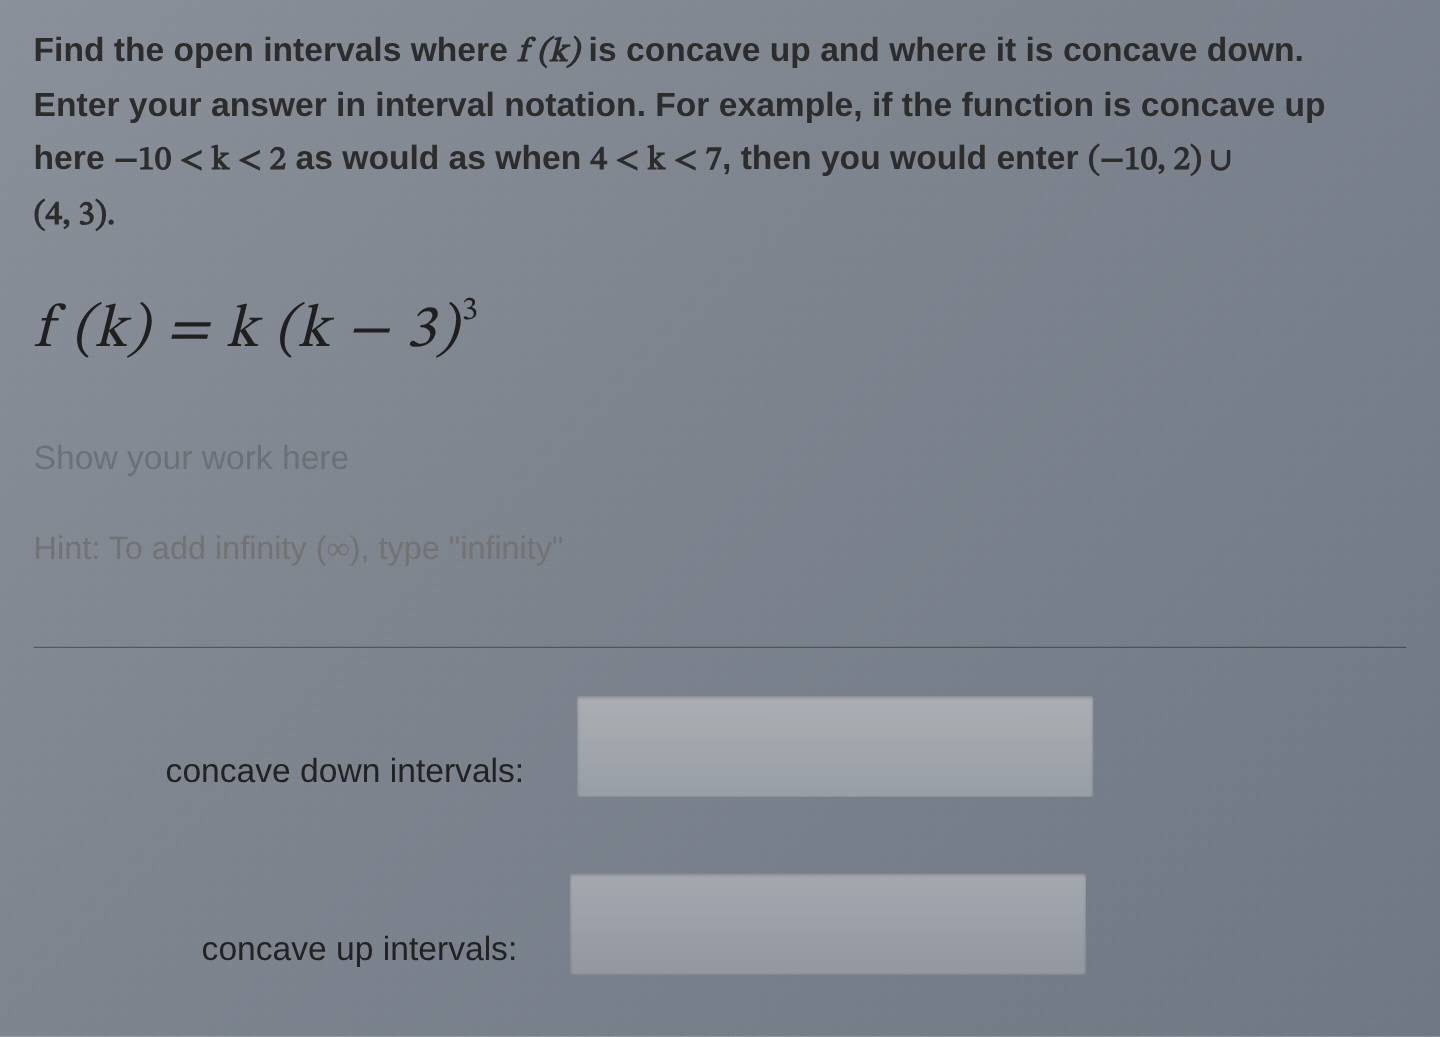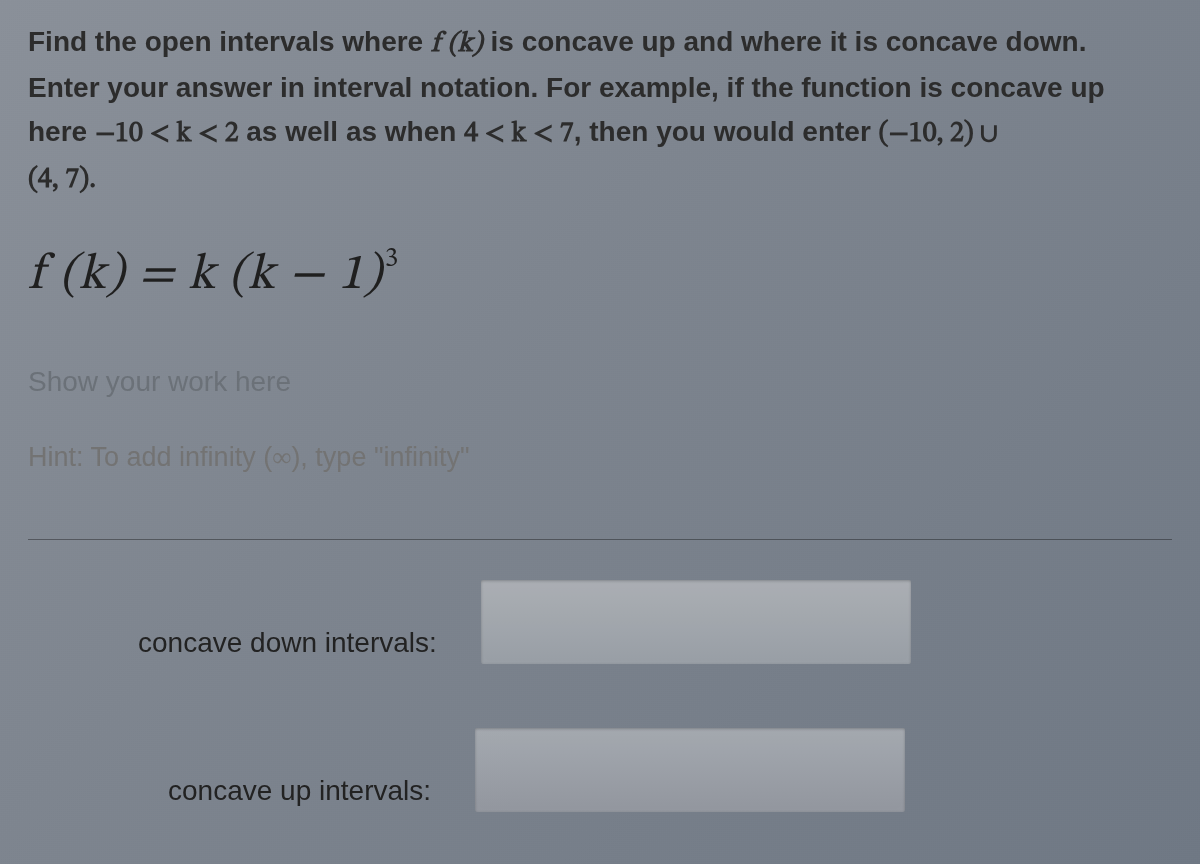"as well as when" span { text: well -> would }
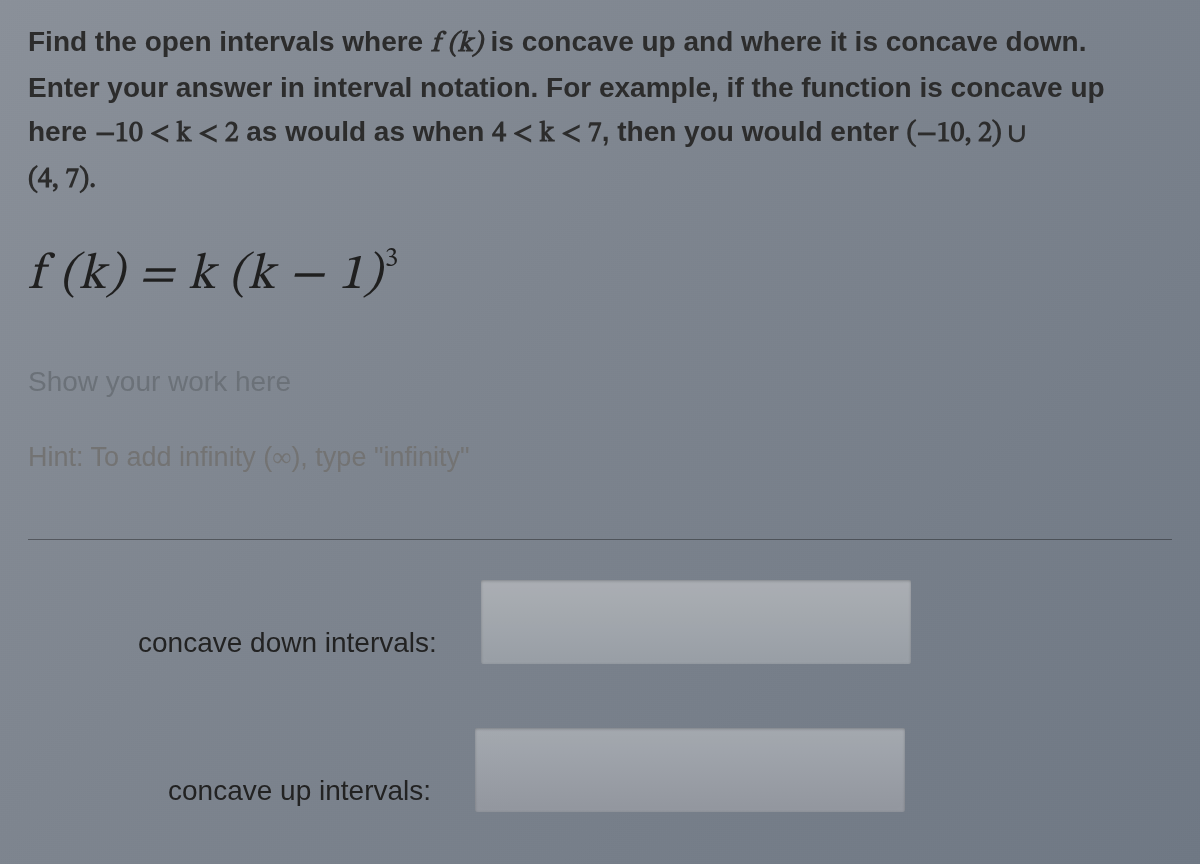"(4, 7)." span.math { text: 7 -> 3 }
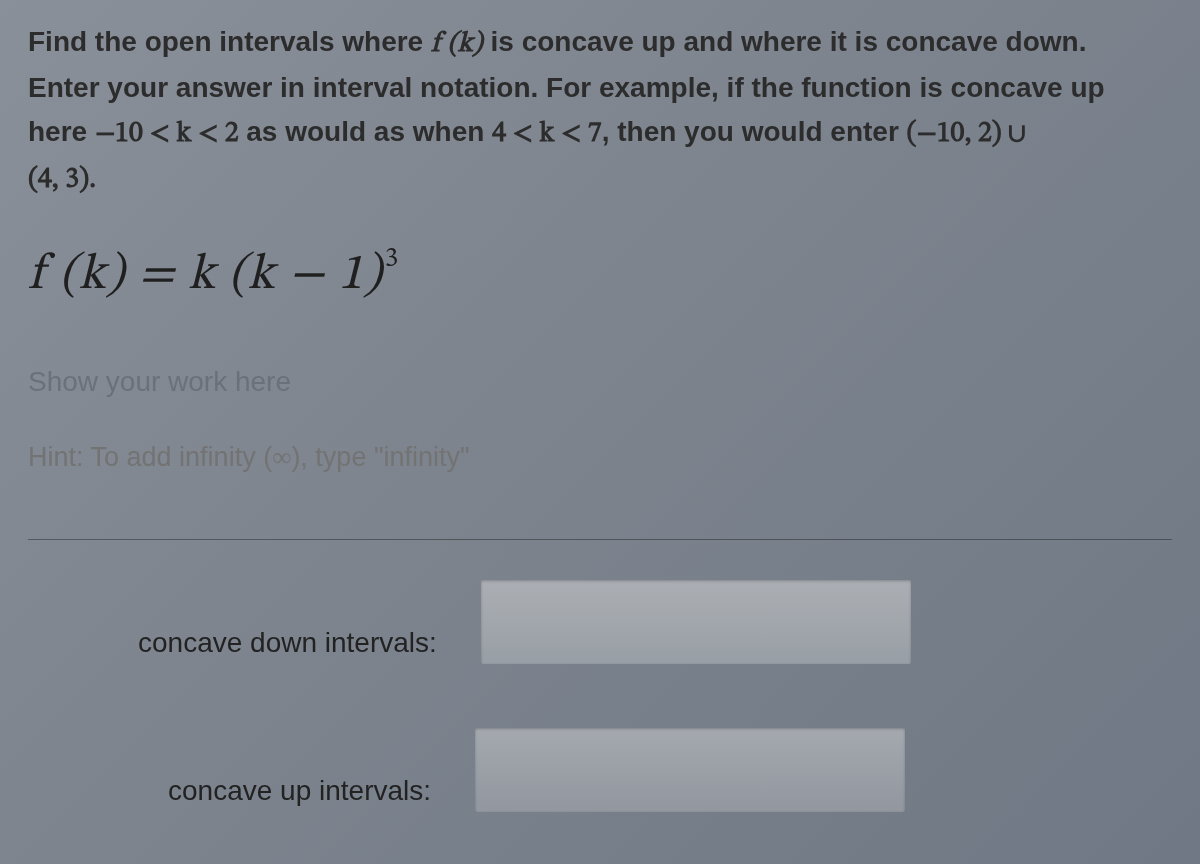"f (k) = k (k" span { text: 1 -> 3 }
